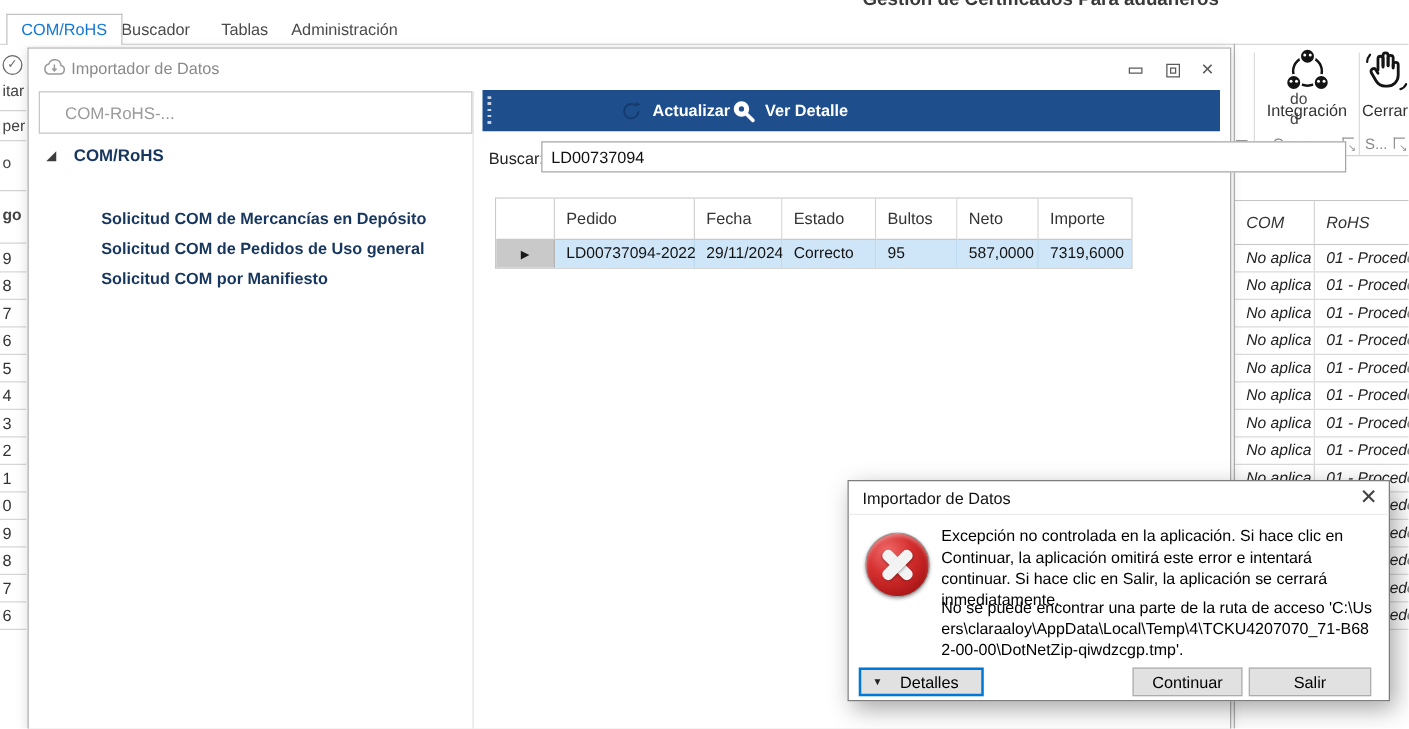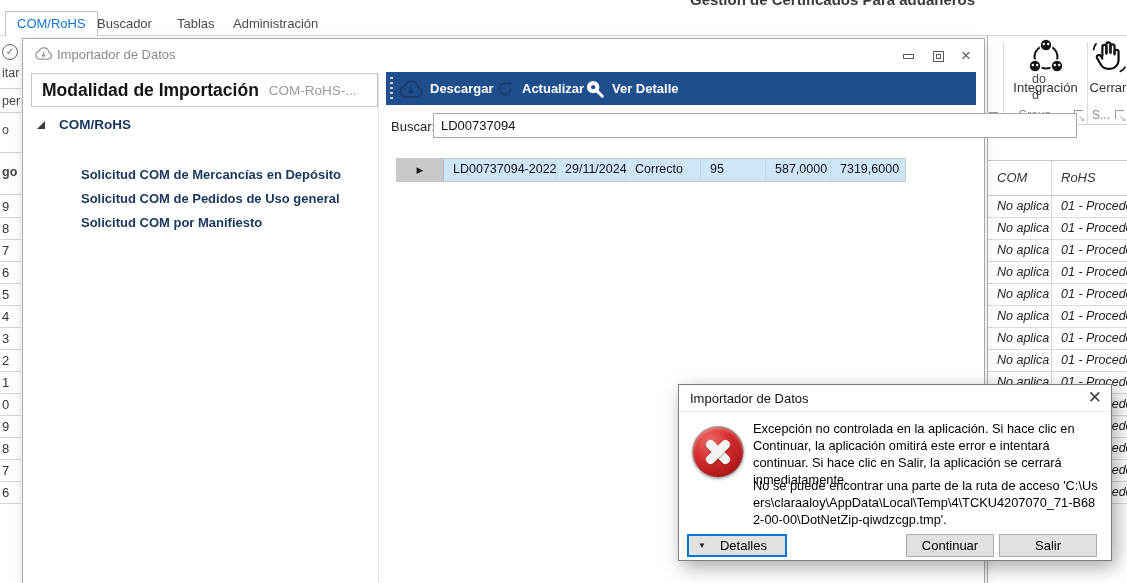"Modalidad de Importación" span.hdr-title { html: <span>Modalidad de Importación</span> -> none }
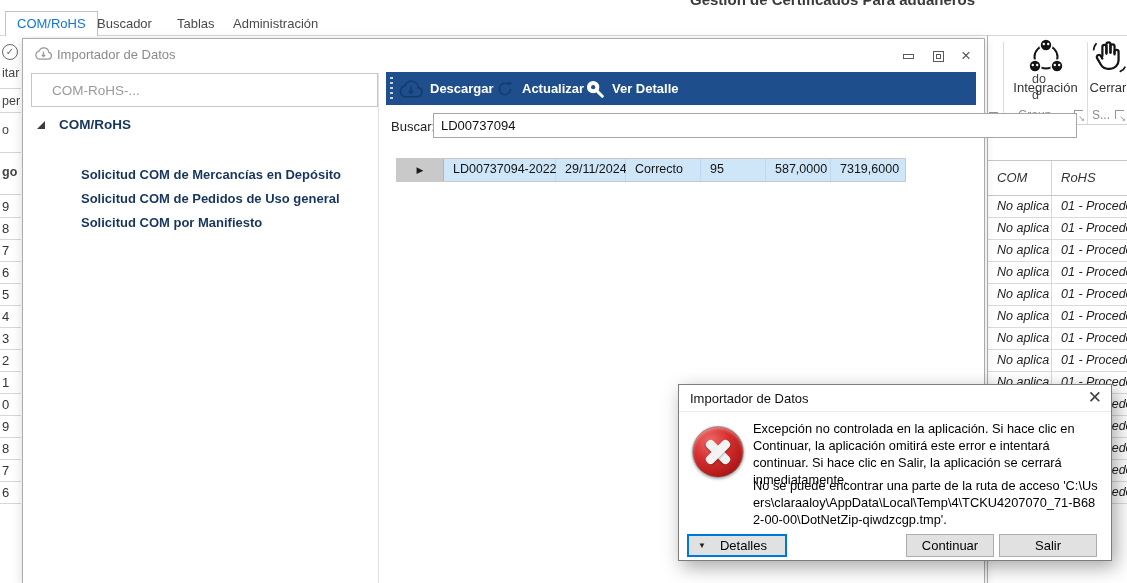"Descargar" div.tb-btn { html: <div> <svg> <path></path> <path></path> </svg> <span>Descargar</span> </div> -> none }
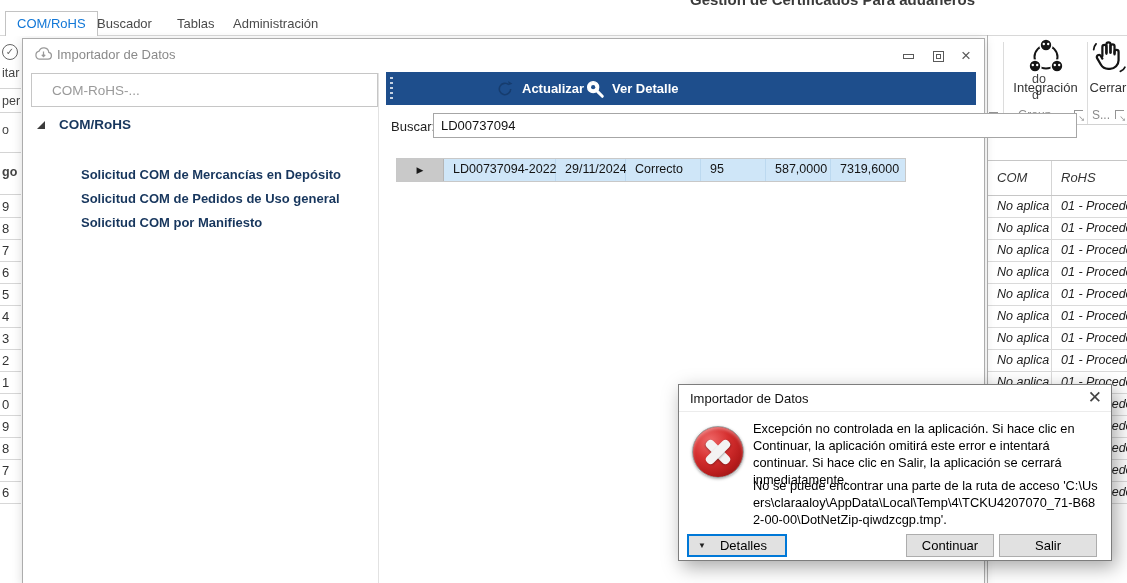"Pedido" div.grid-head { html: none -> <div> <div></div> <div>Pedido</div> <div>Fecha</div> <div>Estado</div> <div>Bultos</div> <div>Neto</div> <div>Importe</div> </div> }
